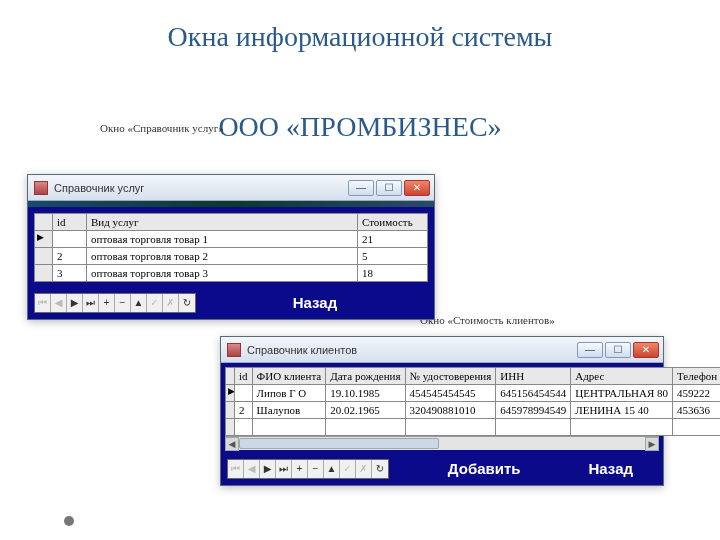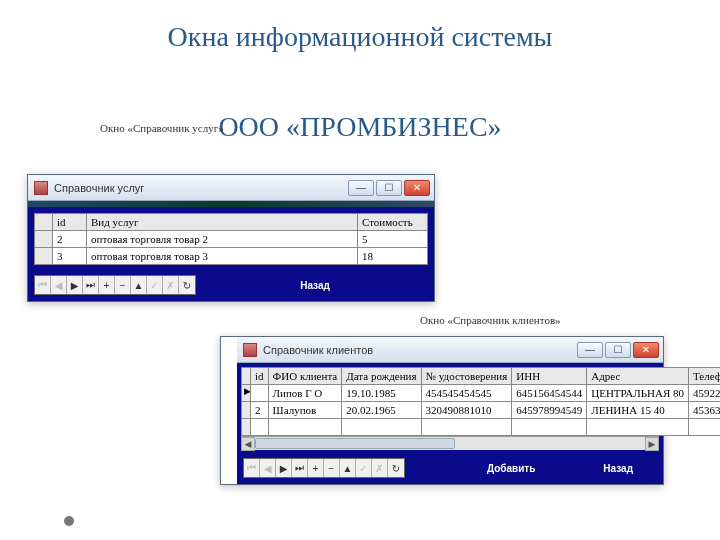"оптовая торговля товар 1" tr { html: none -> <tr> <td></td> <td></td> <td>оптовая торговля товар 1</td> <td>21</td> </tr> }
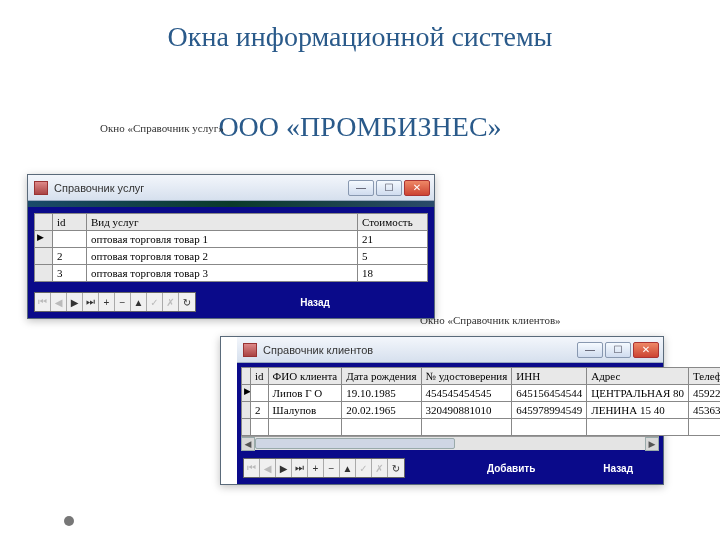"Назад" .action-btn { font-size: 10px -> 15px }
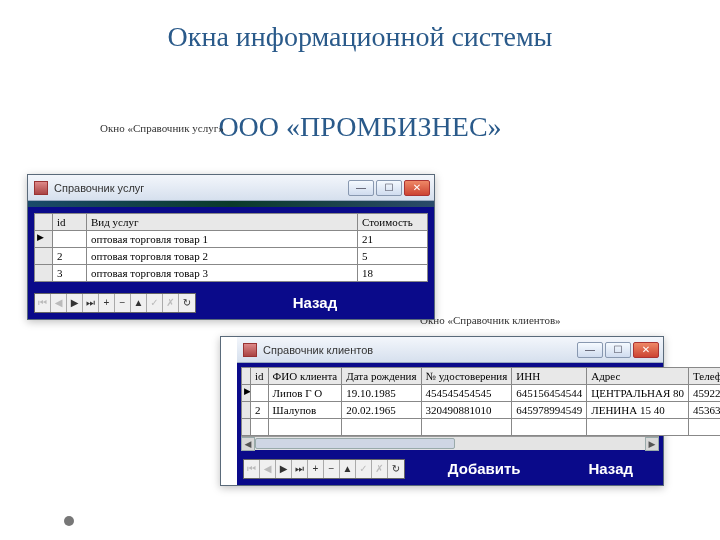"Окно «Справочник клиентов»" div.caption { text: Справочник -> Стоимость }
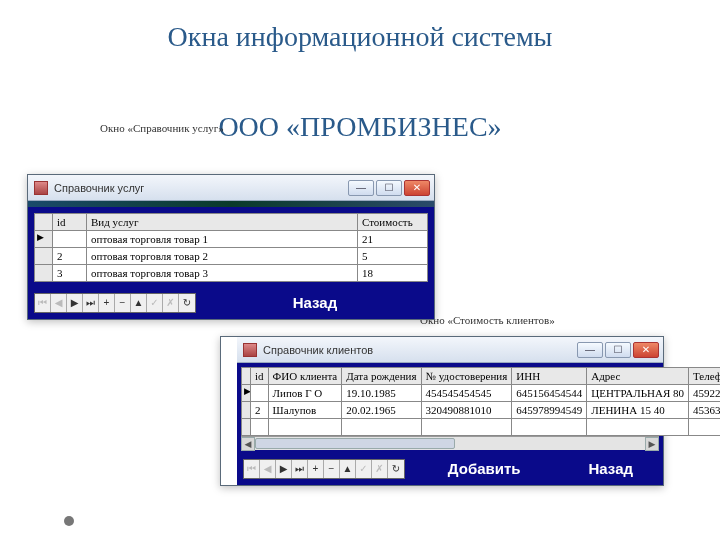"Справочник клиентов" .w2 { padding-left: 16px -> none }
